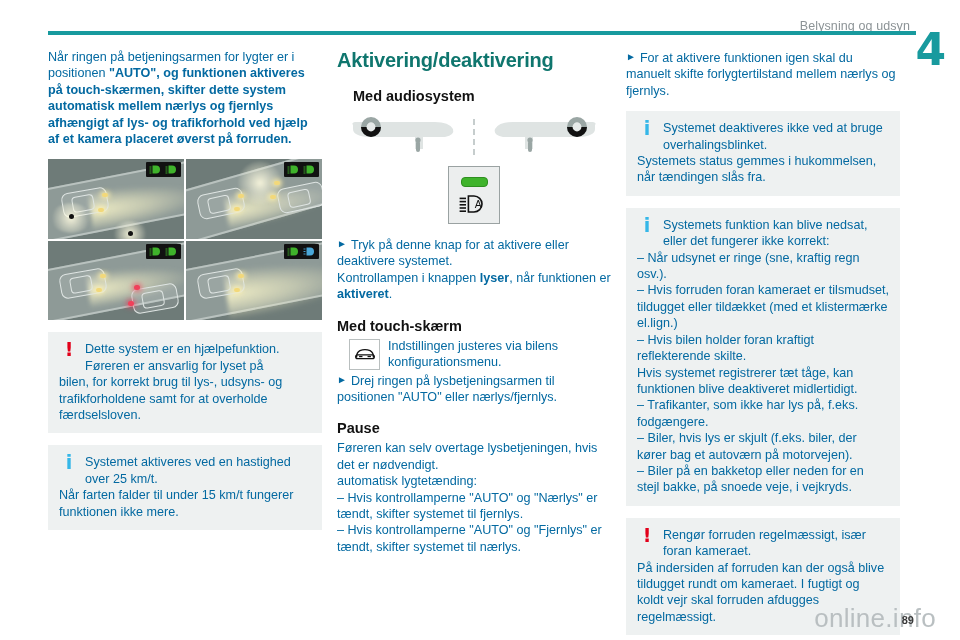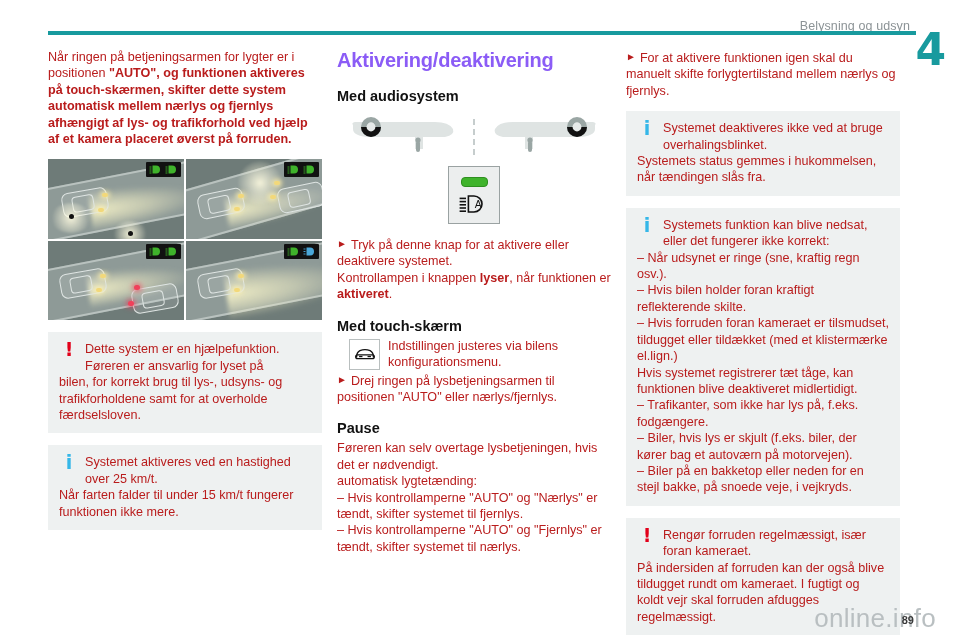"Når ringen på betjeningsarmen for" .txt { color: #b91c1c -> #0369a1 }
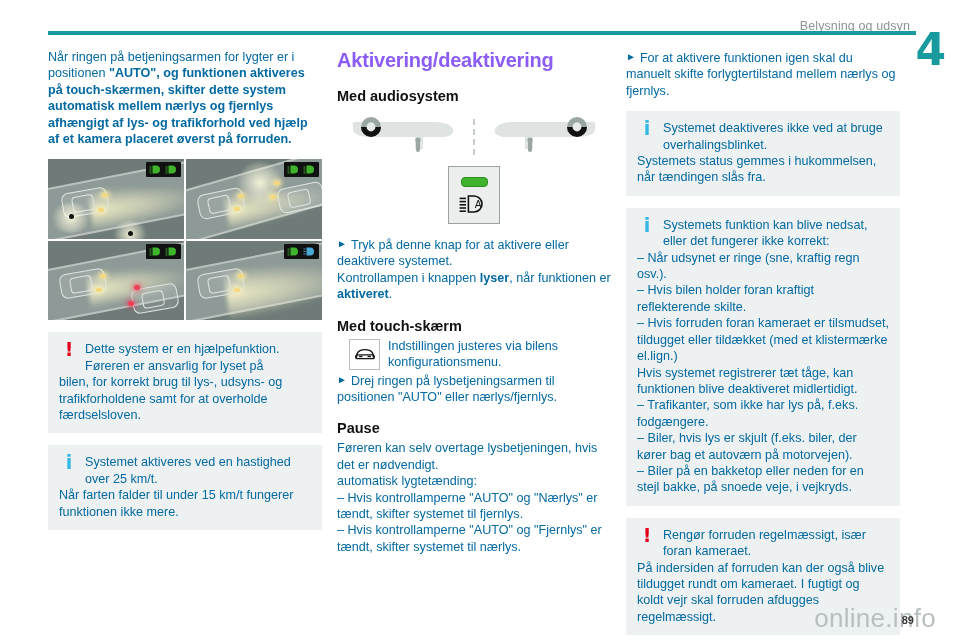"Aktivering/deaktivering" h2.head { color: #8b5cf6 -> #0f766e }
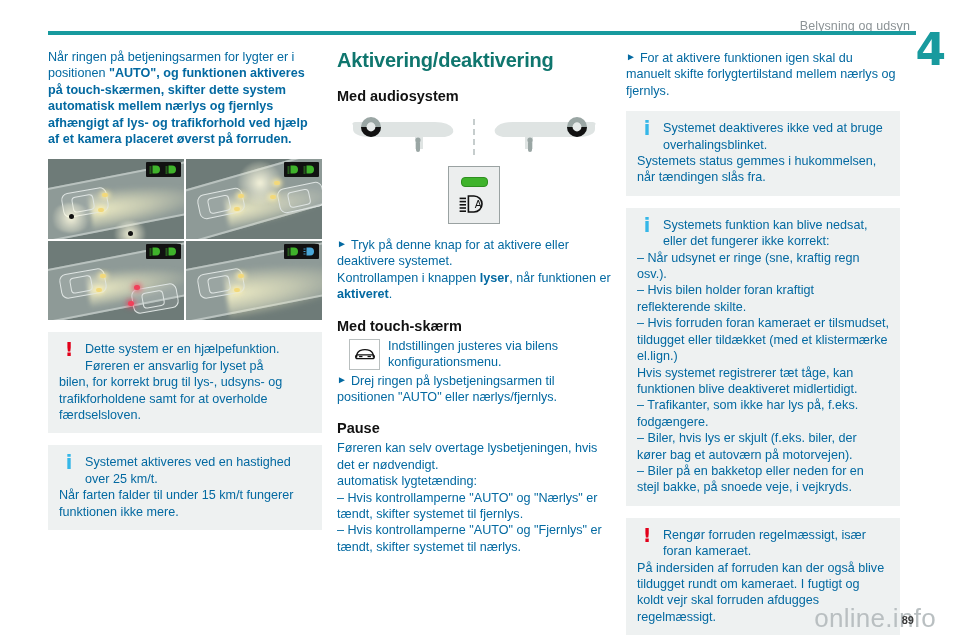"Med audiosystem" h3.sub { margin: 0 0 9px 0 -> 0 0 9px 16px }
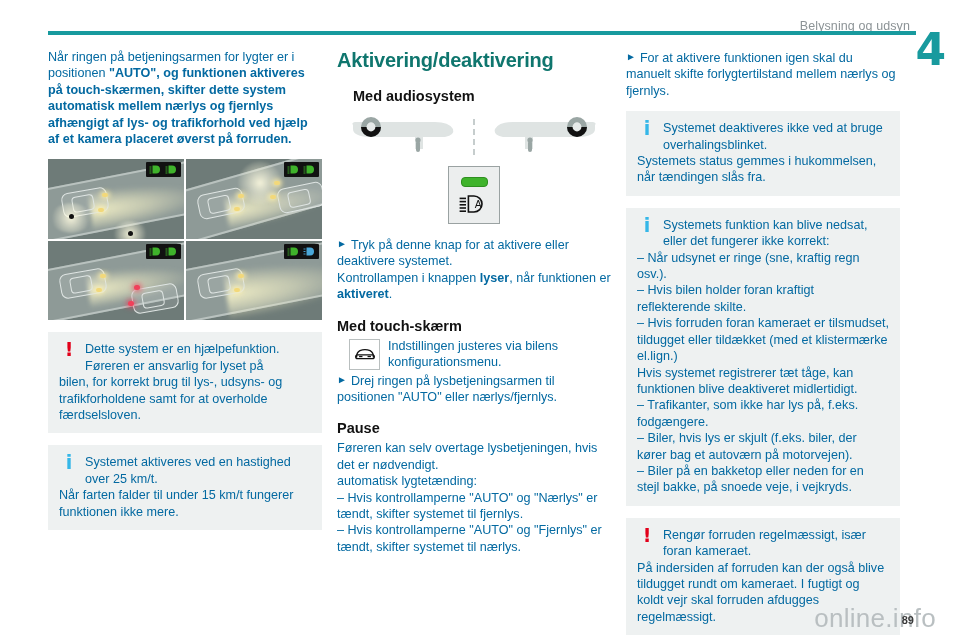"– Hvis bilen holder foran" p.txt { order: before "– Hvis forruden foran kameraet" -> after "– Hvis forruden foran kameraet" }
